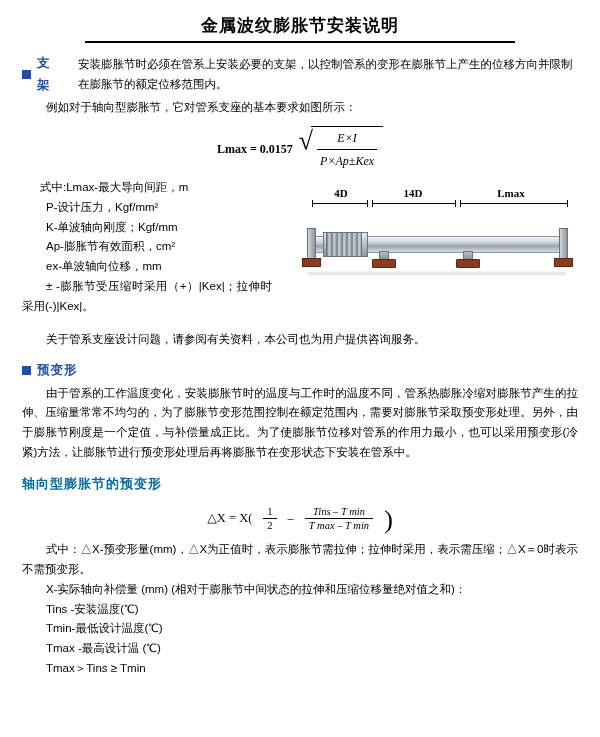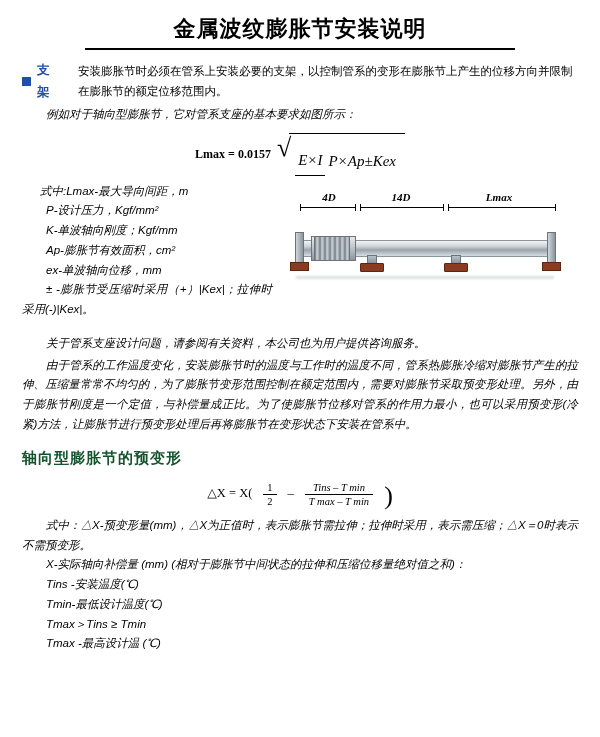"金属波纹膨胀节安装说明" .title { font-size: 22px -> 17px }
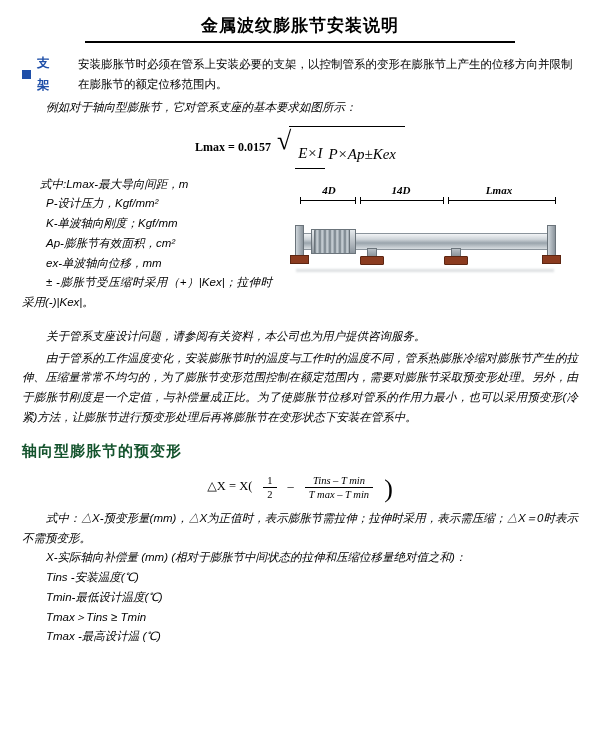"例如对于轴向型膨胀节，它对管系支座的基本要求如图所示：" p { font-style: italic -> none }
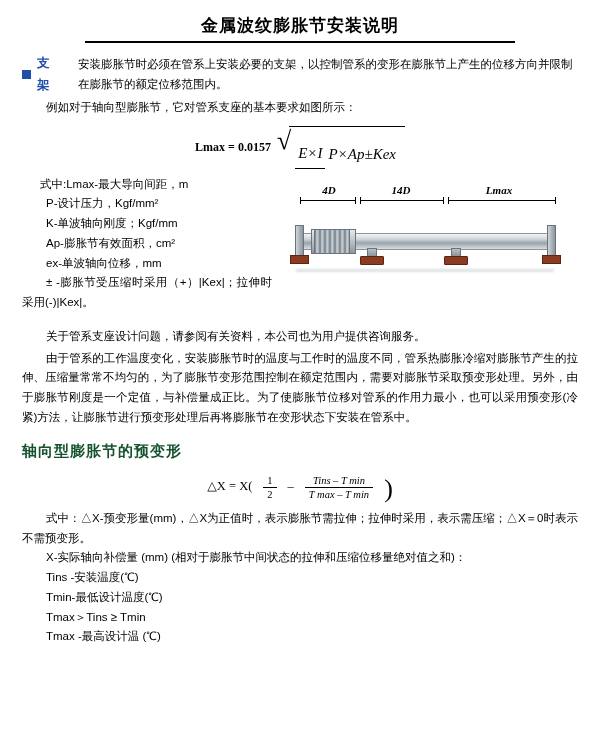"E×I" .frac { flex-direction: row -> column; font-size: 15px -> 12px; padding: 14px 6px 0 6px -> 1px 6px 0 6px }
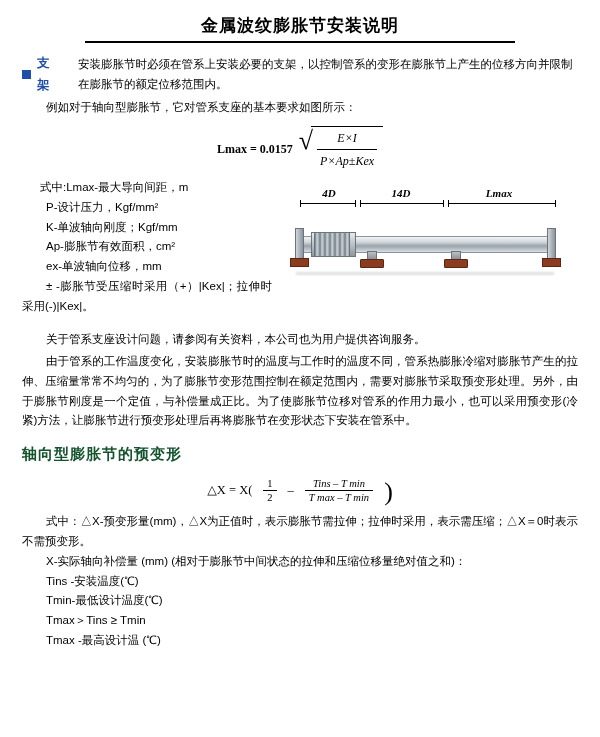"4D" .diagram { font-style: italic -> none; right: 16px -> 4px }
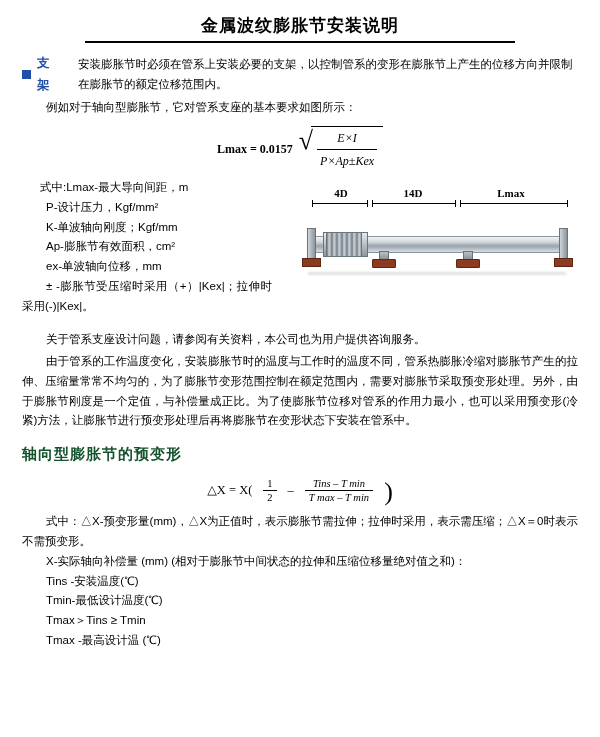"预变形" div.sec-head { html: none -> <div> <span></span> <span>预变形</span> </div> }
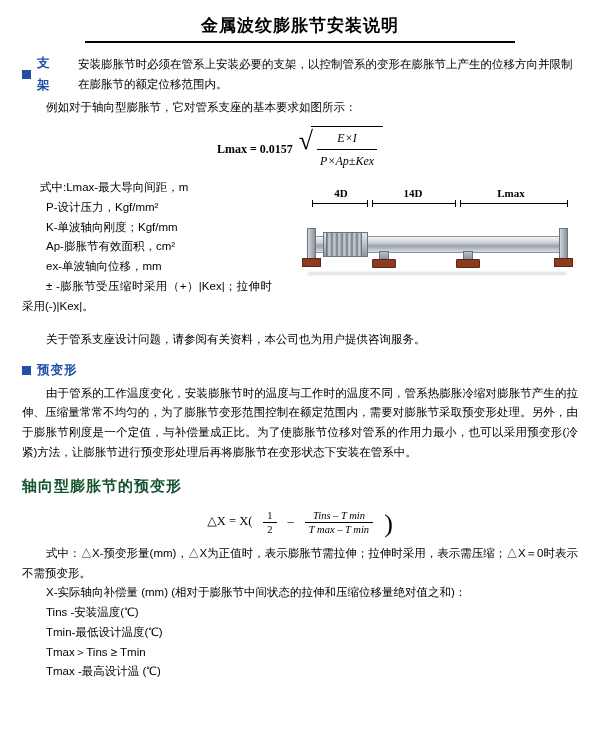"轴向型膨胀节的预变形" .subhead { color: #14532d -> #0369a1; font-size: 15px -> 13px }
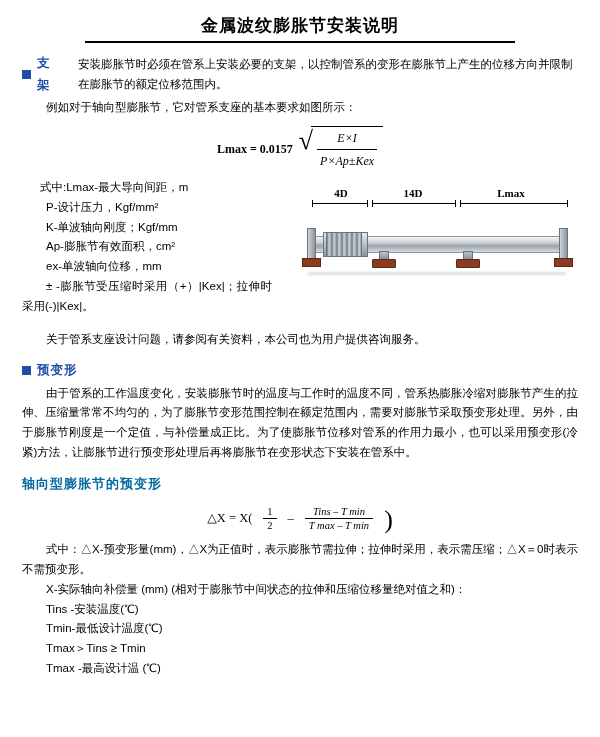"Tmax＞Tins ≥ Tmin" p.mono-ind { order: before "Tmax -最高设计温 (℃)" -> after "Tmax -最高设计温 (℃)" }
